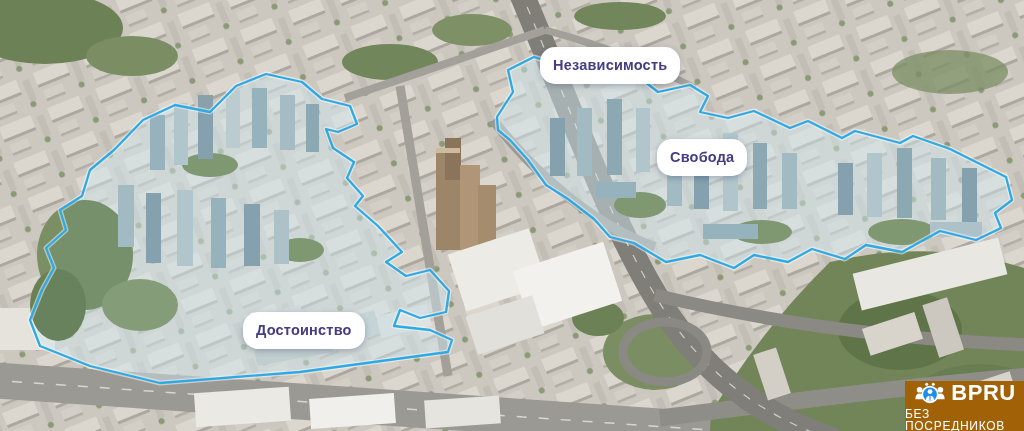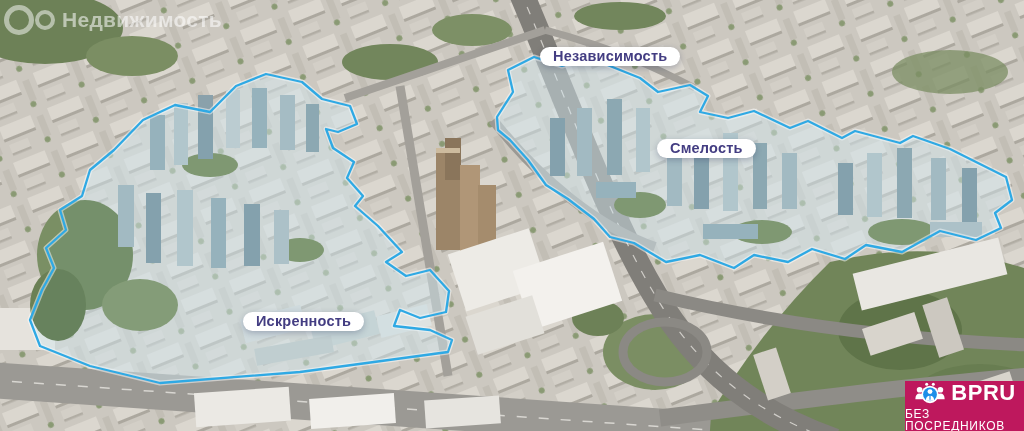"Недвижимость" div.watermark { html: <div> <span></span> <span></span> <span>Недвижимость</span> </div> -> none }
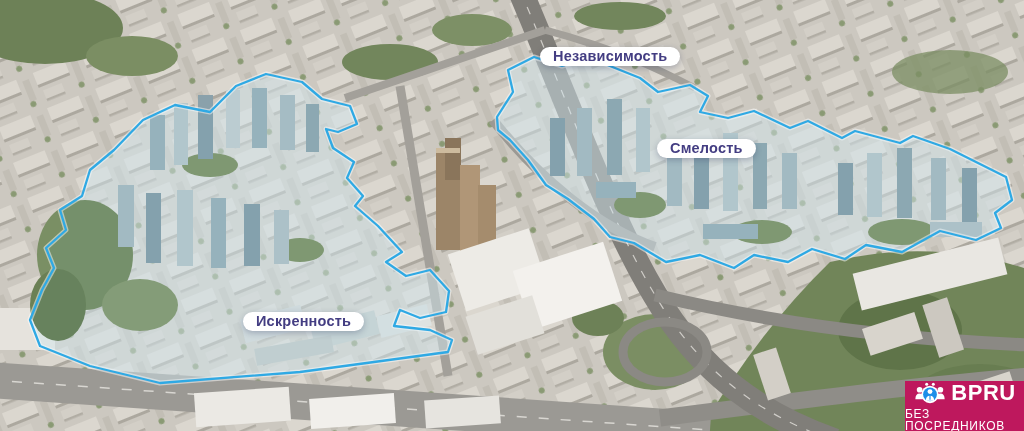"Независимость" .district-label { padding: 2px 13px -> 11px 13px }
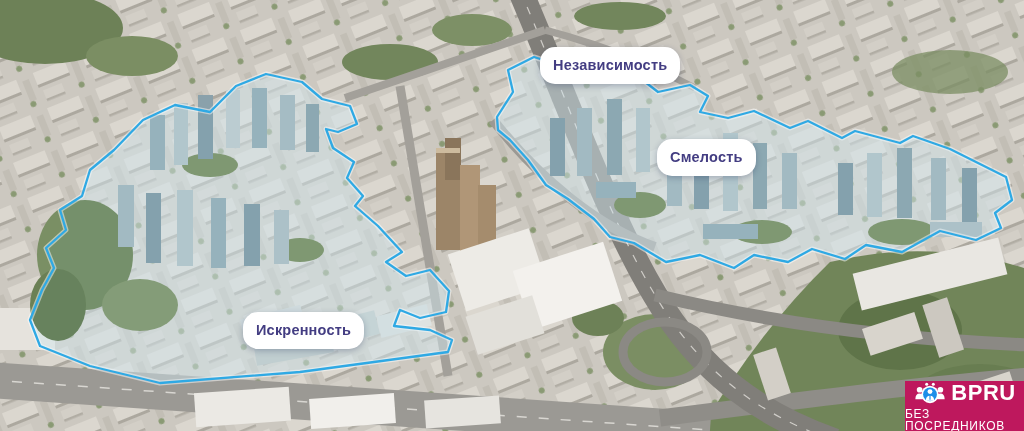"Смелость" div.district-label { text: Смелость -> Свобода }
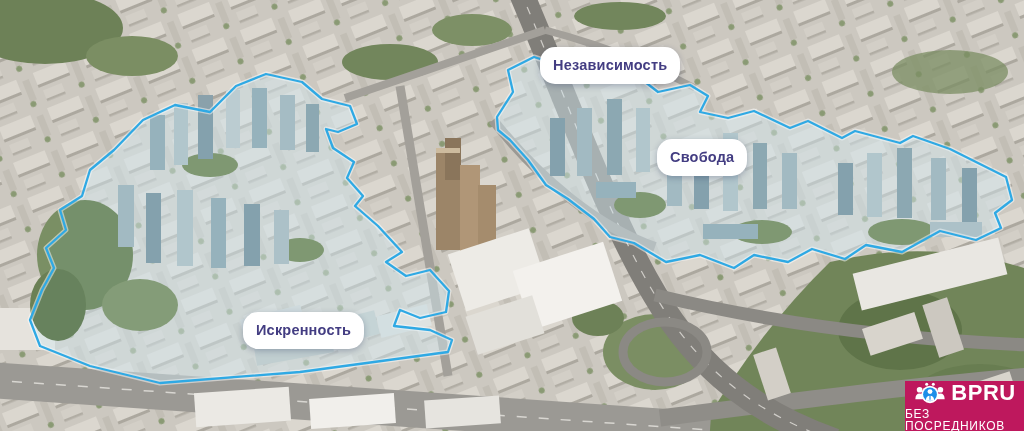"Искренность" div.district-label { text: Искренность -> Достоинство }
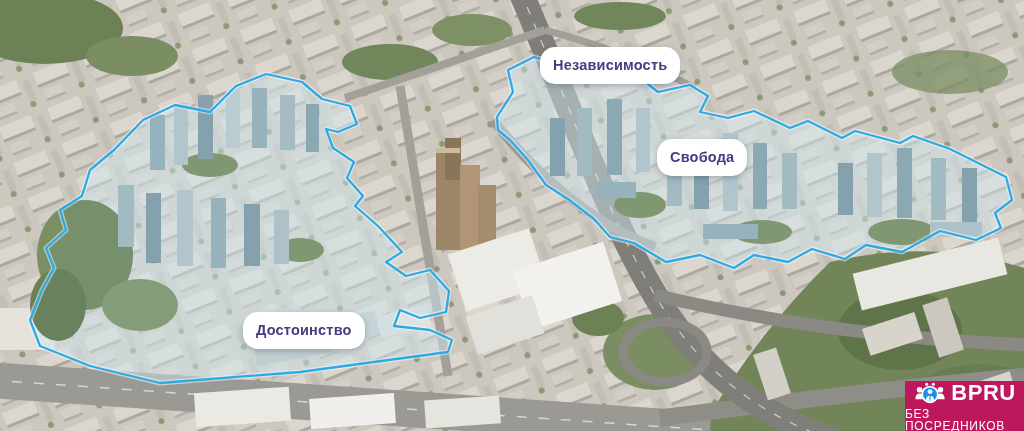"BPRU" .brand-badge { background: #be185d -> #a16207 }
